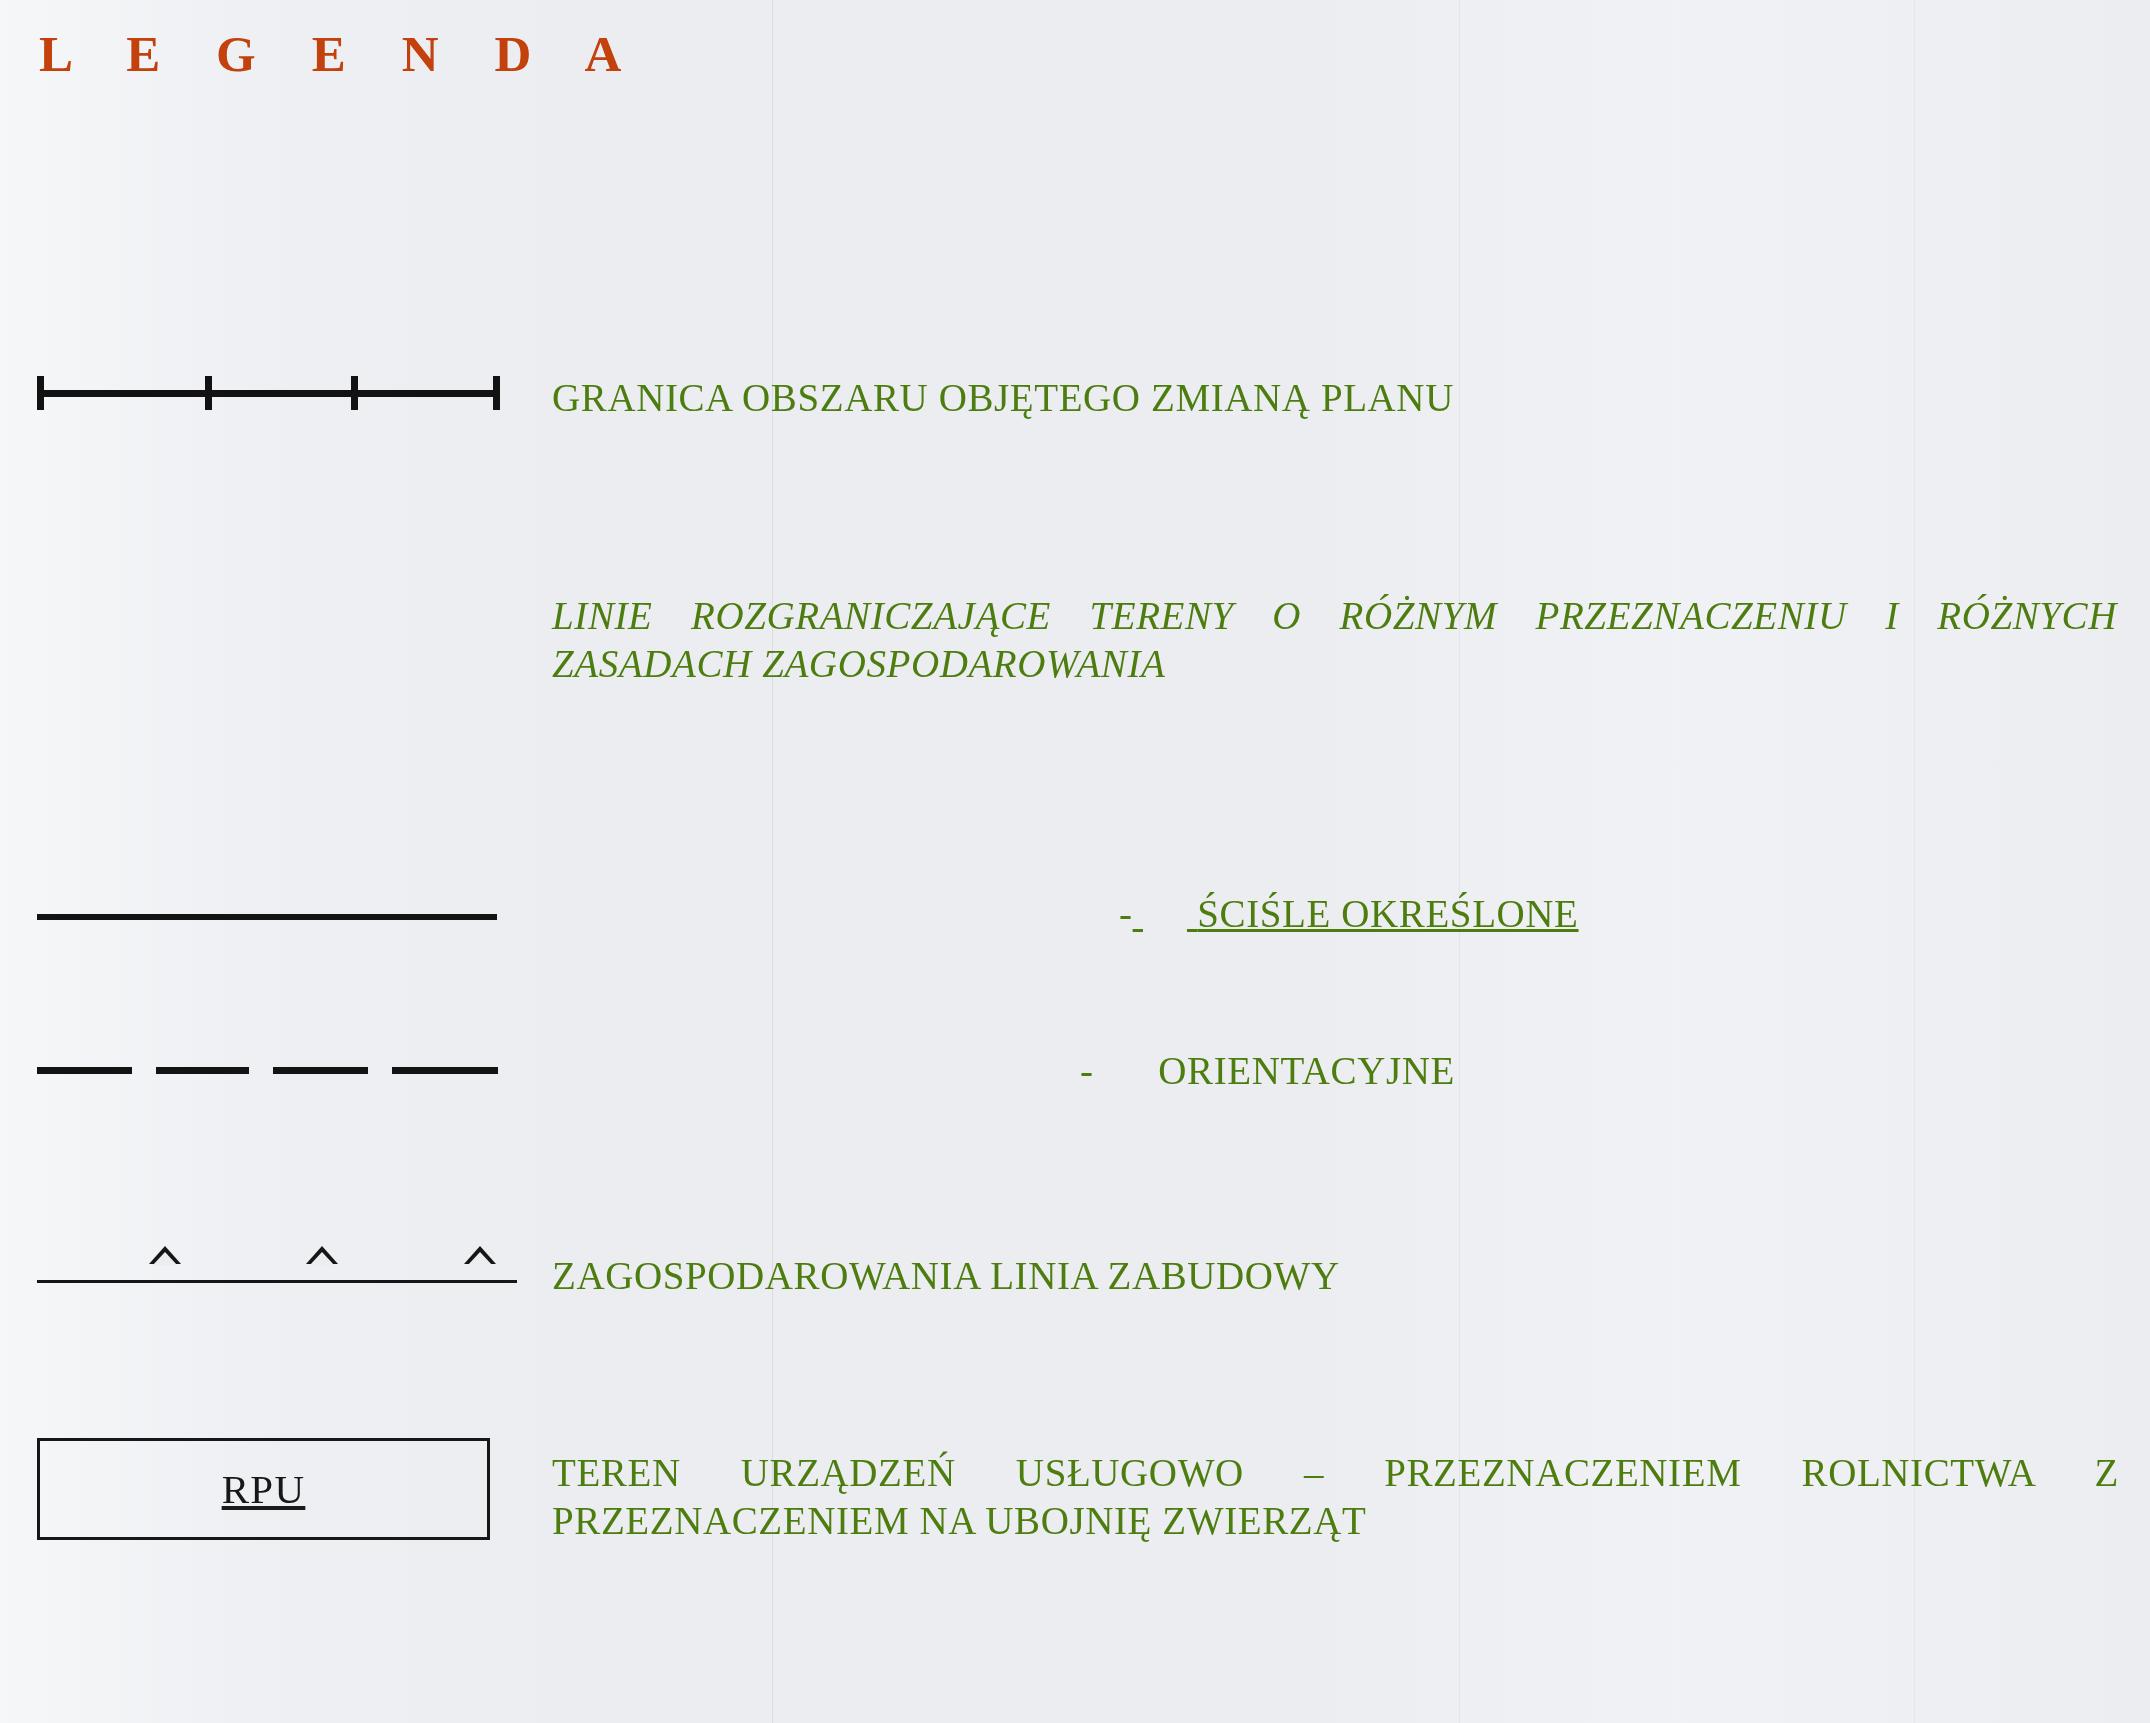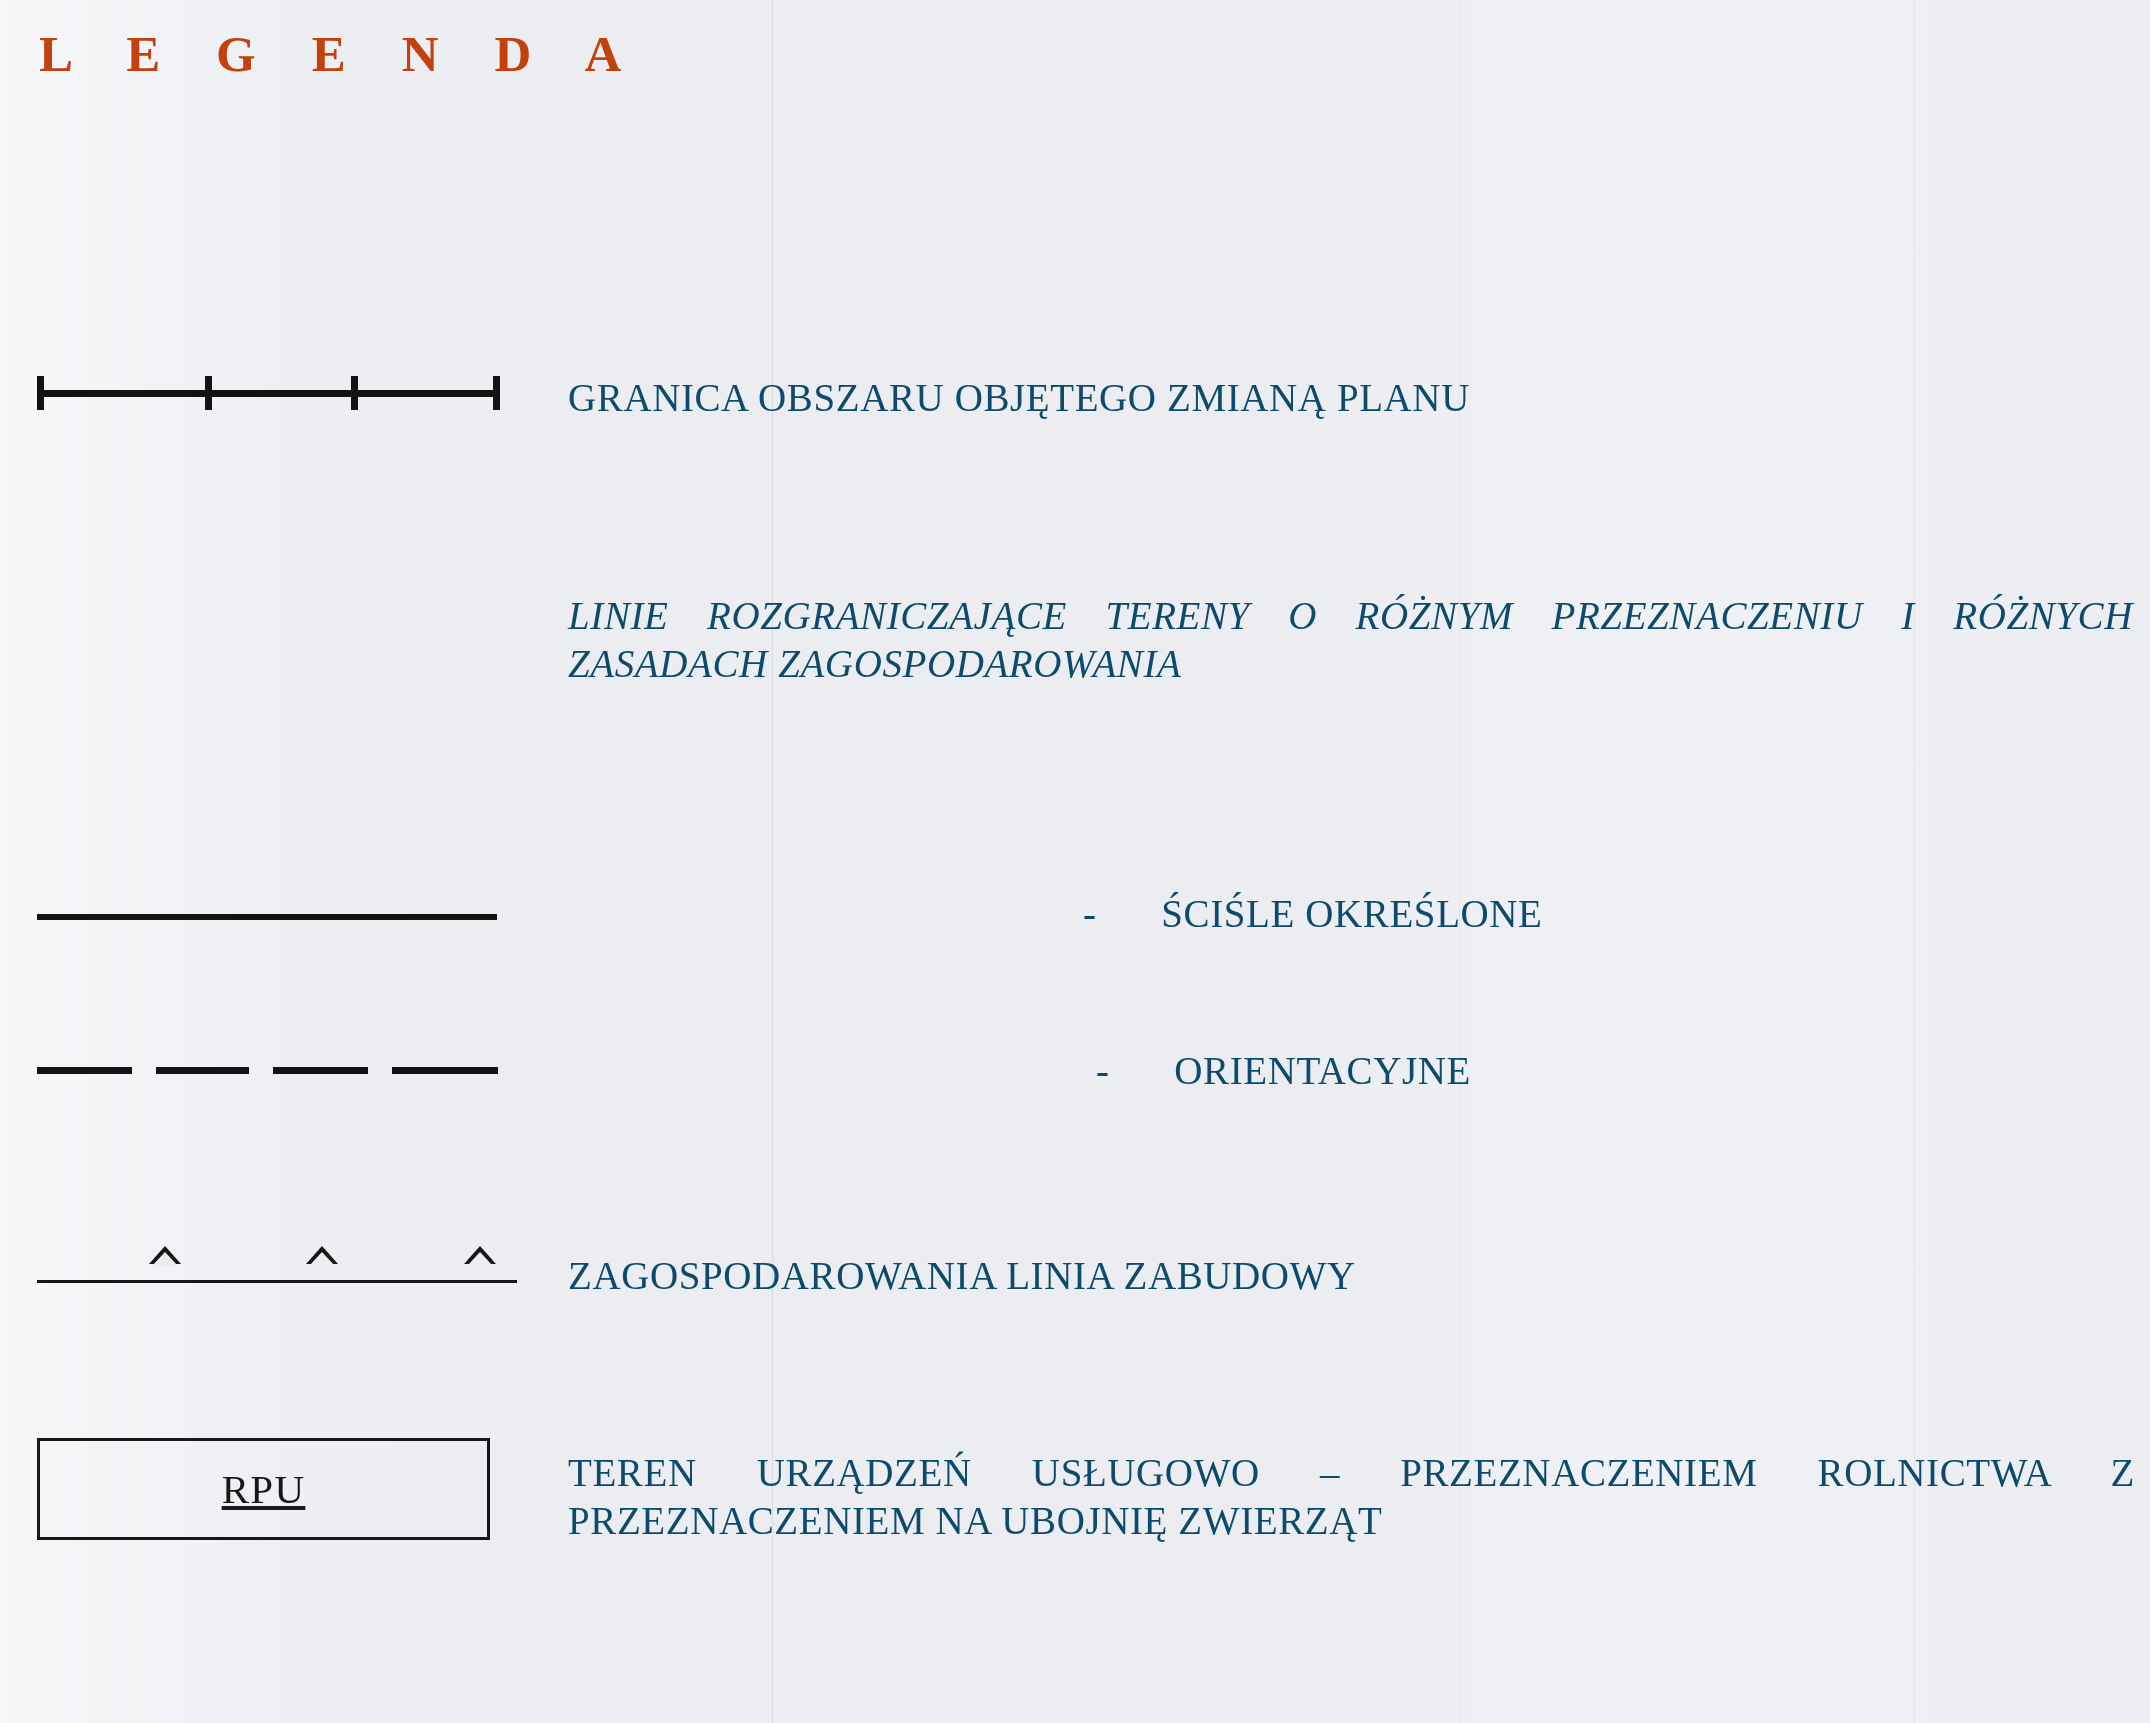"GRANICA OBSZARU OBJĘTEGO ZMIANĄ PLANU" .text-col { color: #0c4a6e -> #4d7c0f; margin-left: 16px -> none }
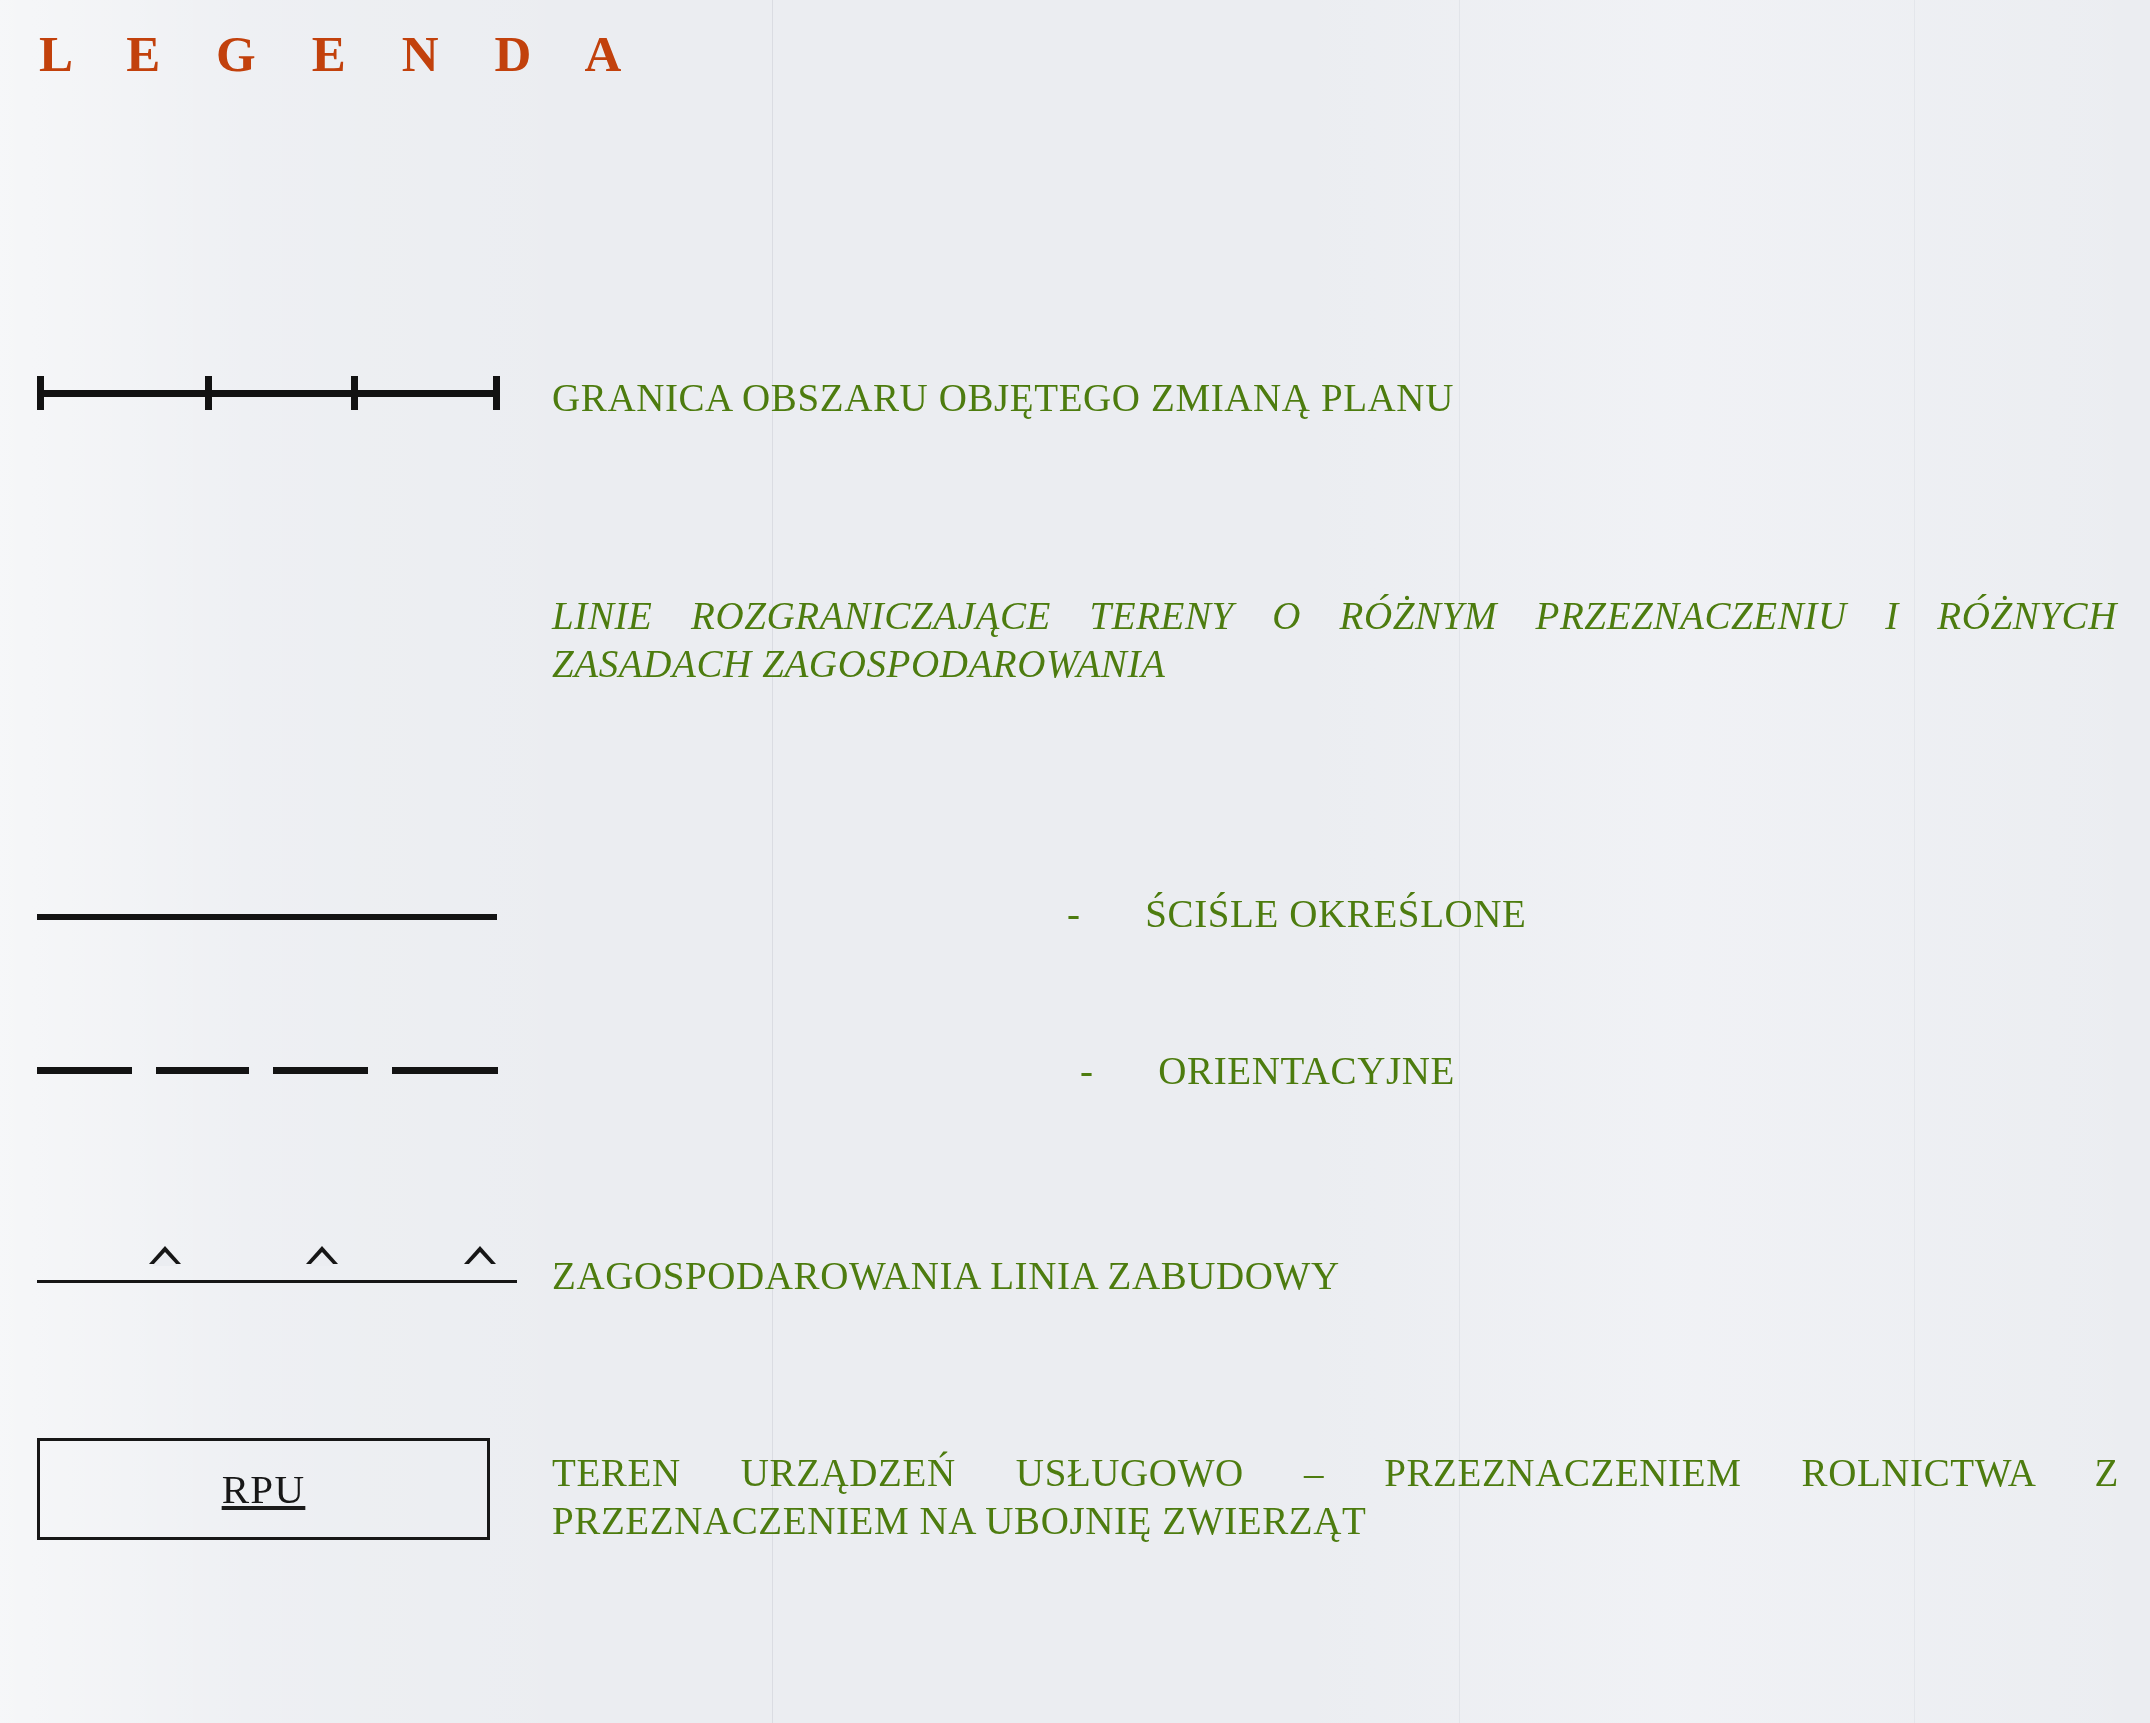"- ŚCIŚLE OKREŚLONE" div.text-col { left: 1067px -> 1119px; text-decoration: none -> underline }
